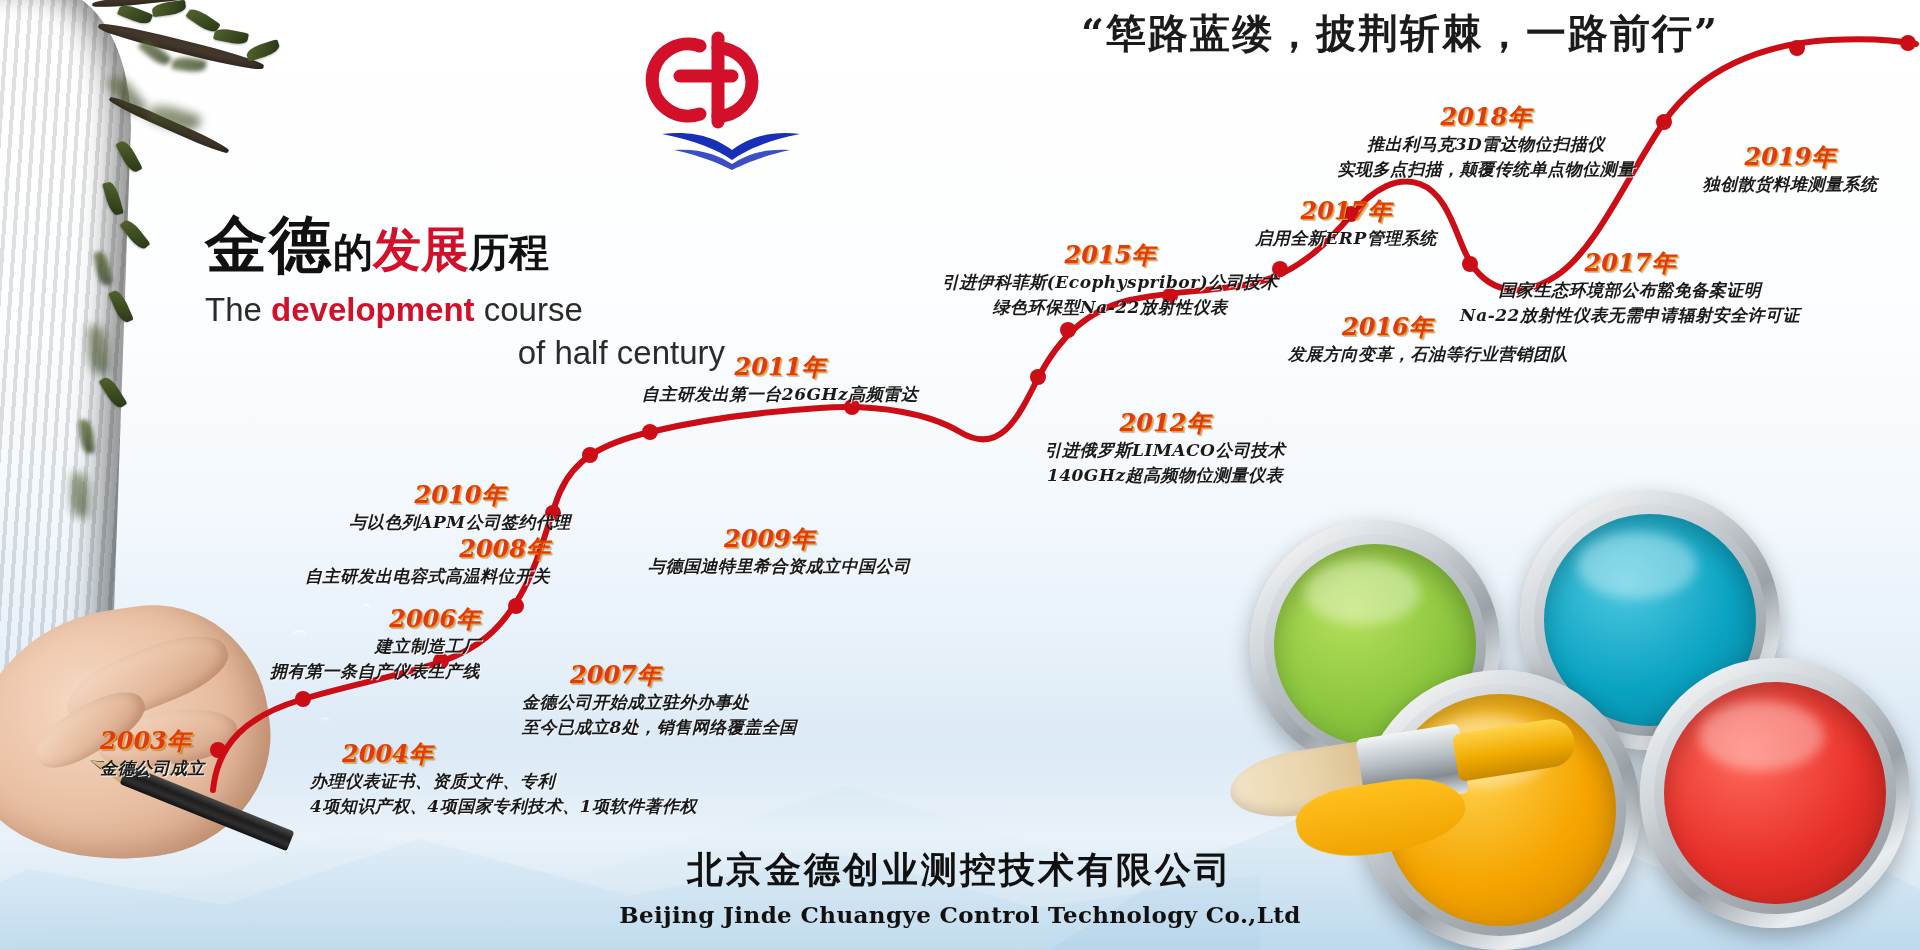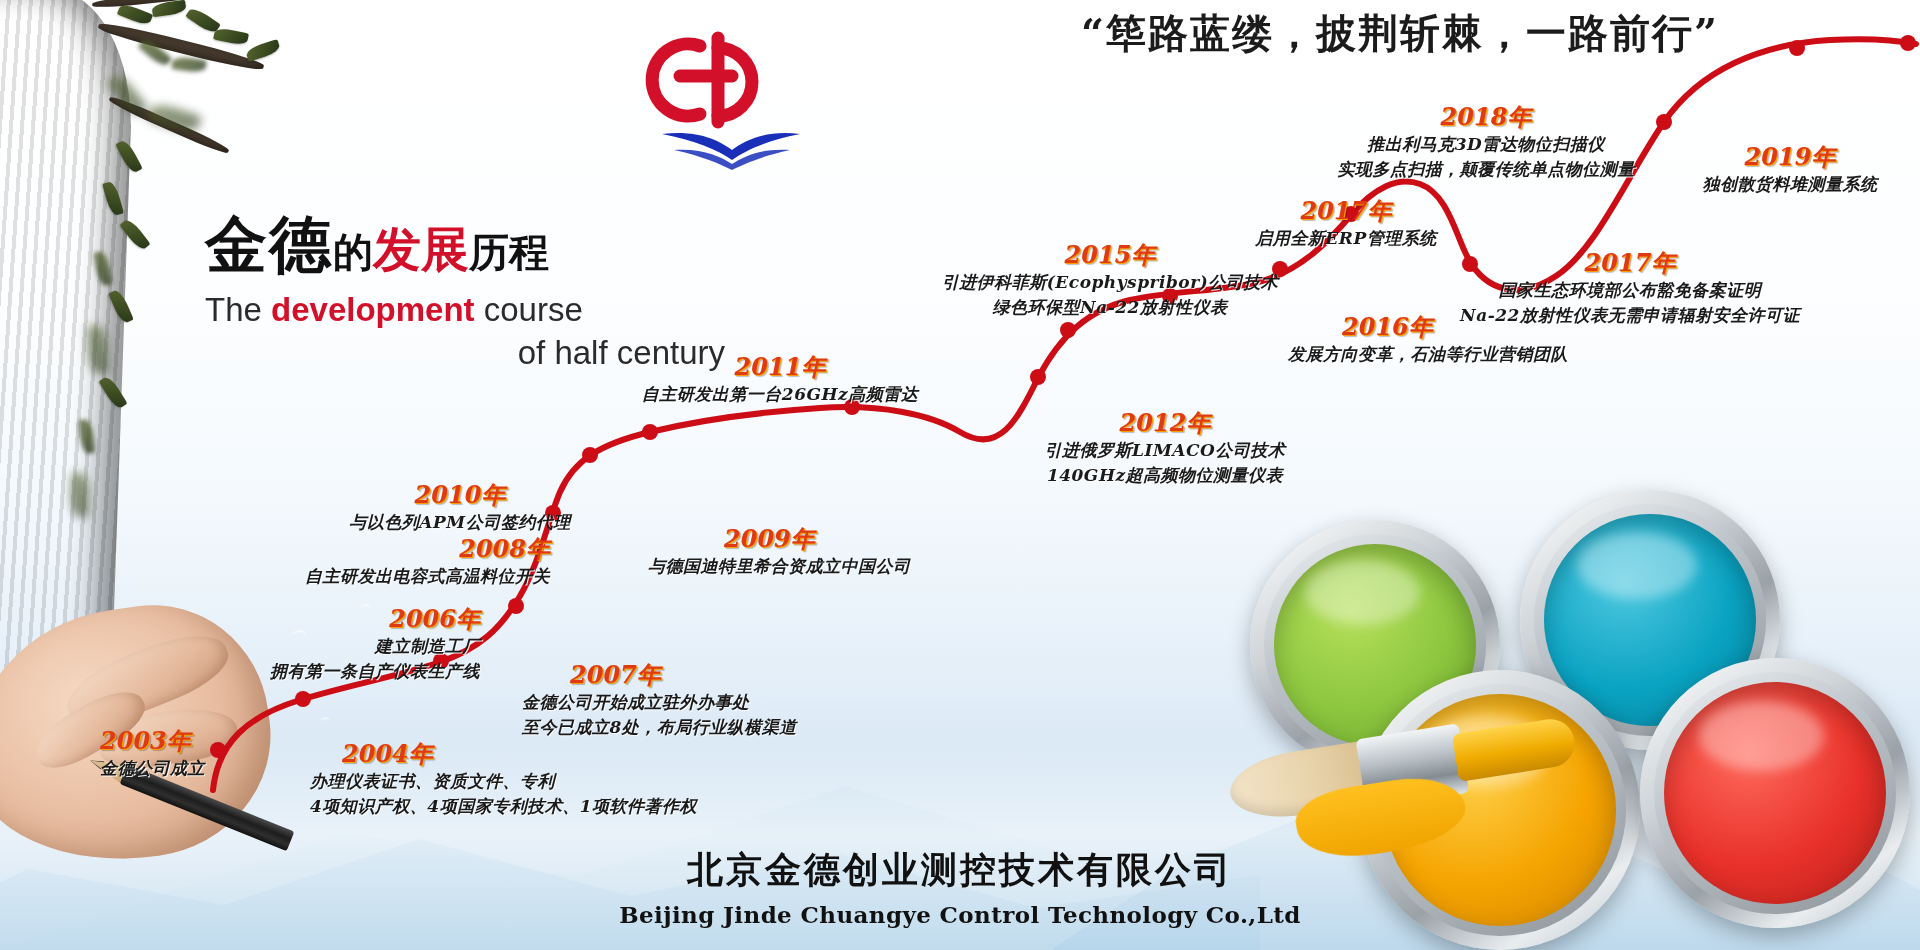"至今已成立8处，布局行业纵横渠道" div.line { text: 布局行业纵横渠道 -> 销售网络覆盖全国 }
